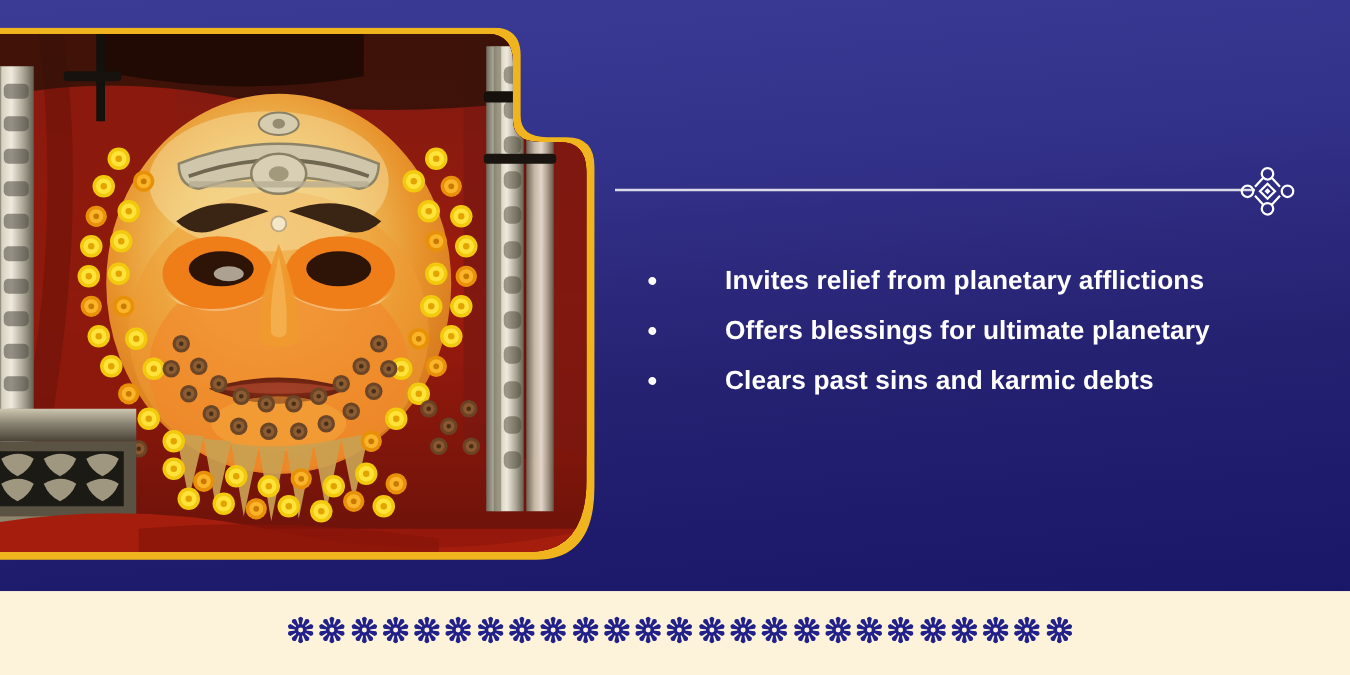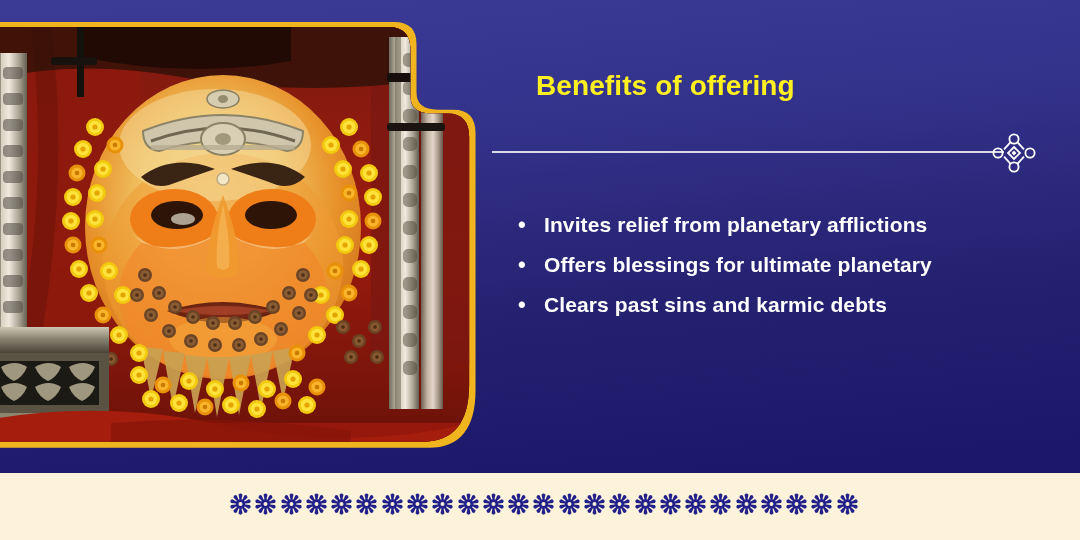"Benefits of offering" div.title { html: <div>Benefits of offering</div> -> none }
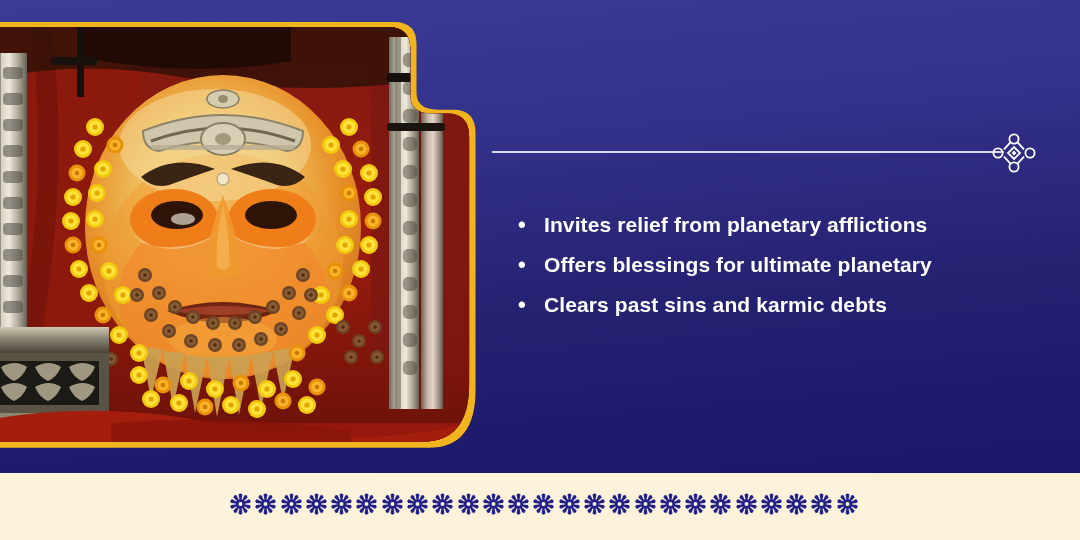"Invites relief from planetary" .bullet-text { margin-left: none -> 36px }
